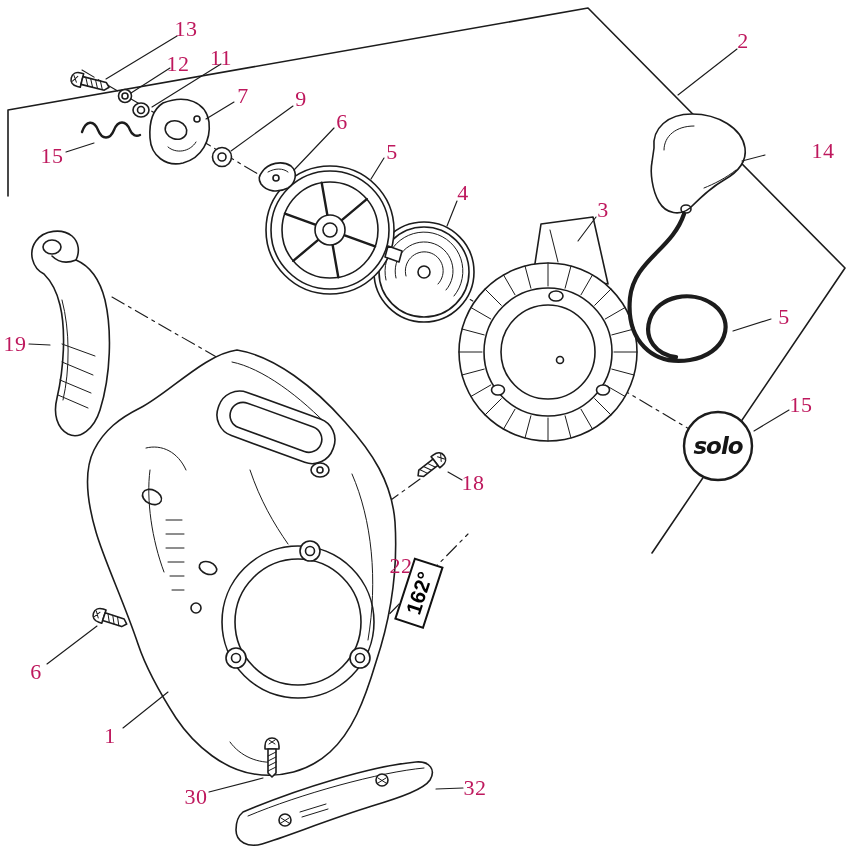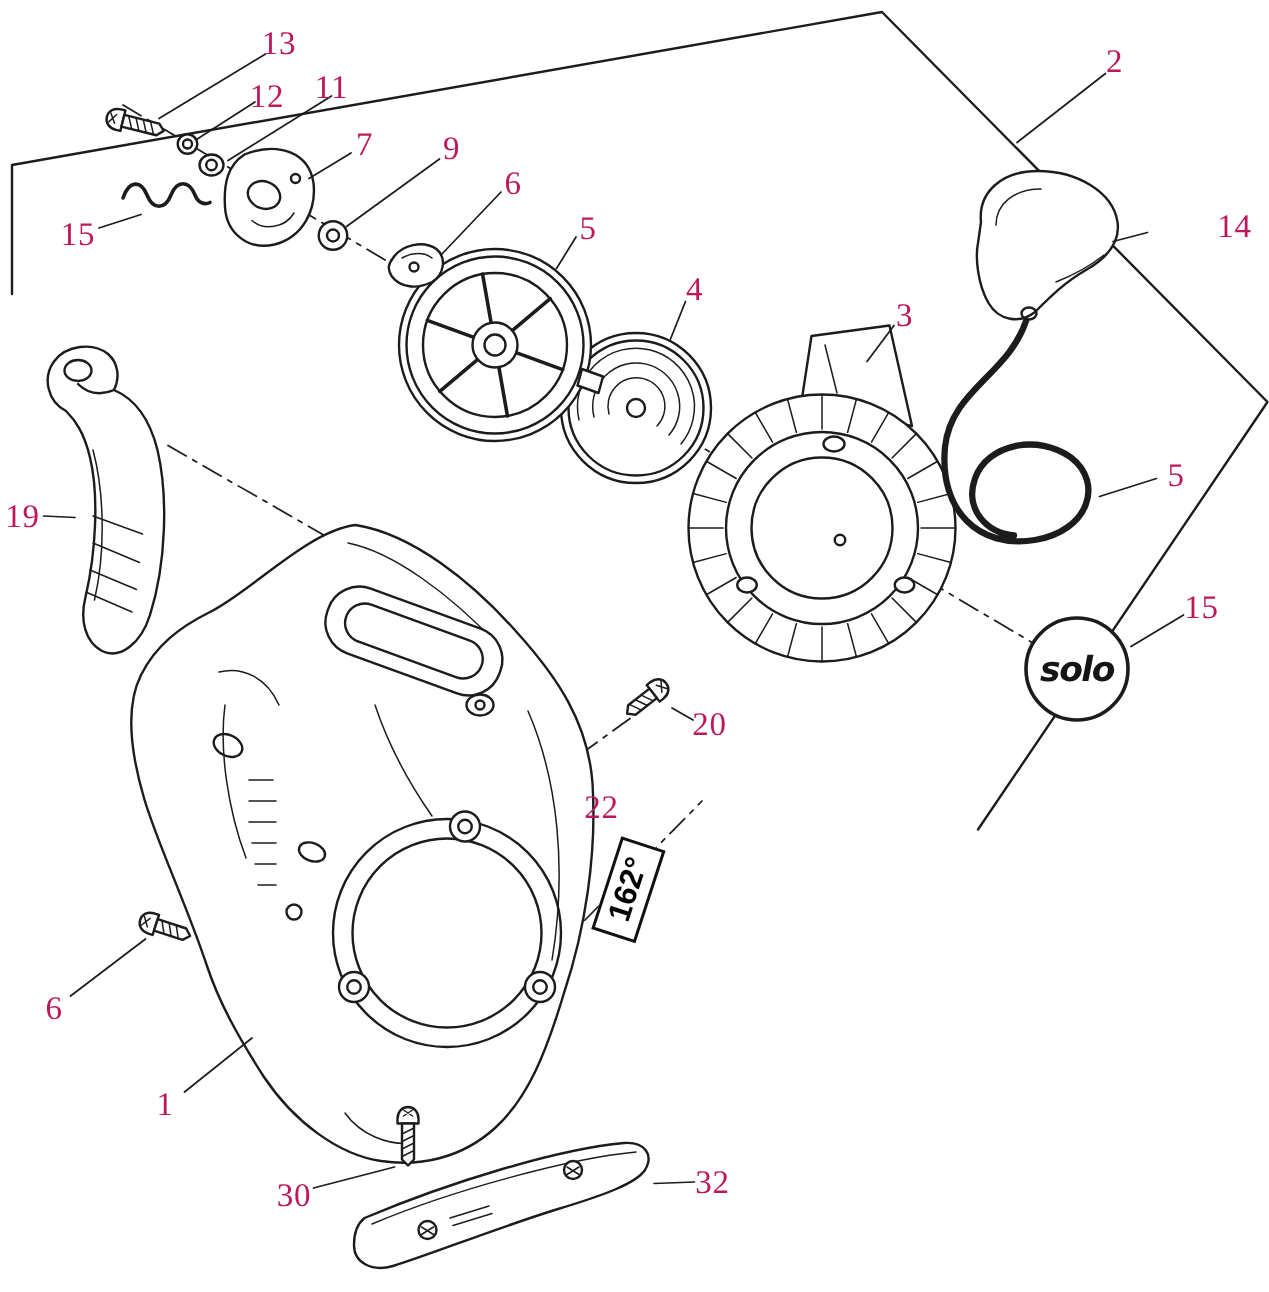"20" div.callout { text: 20 -> 18 }
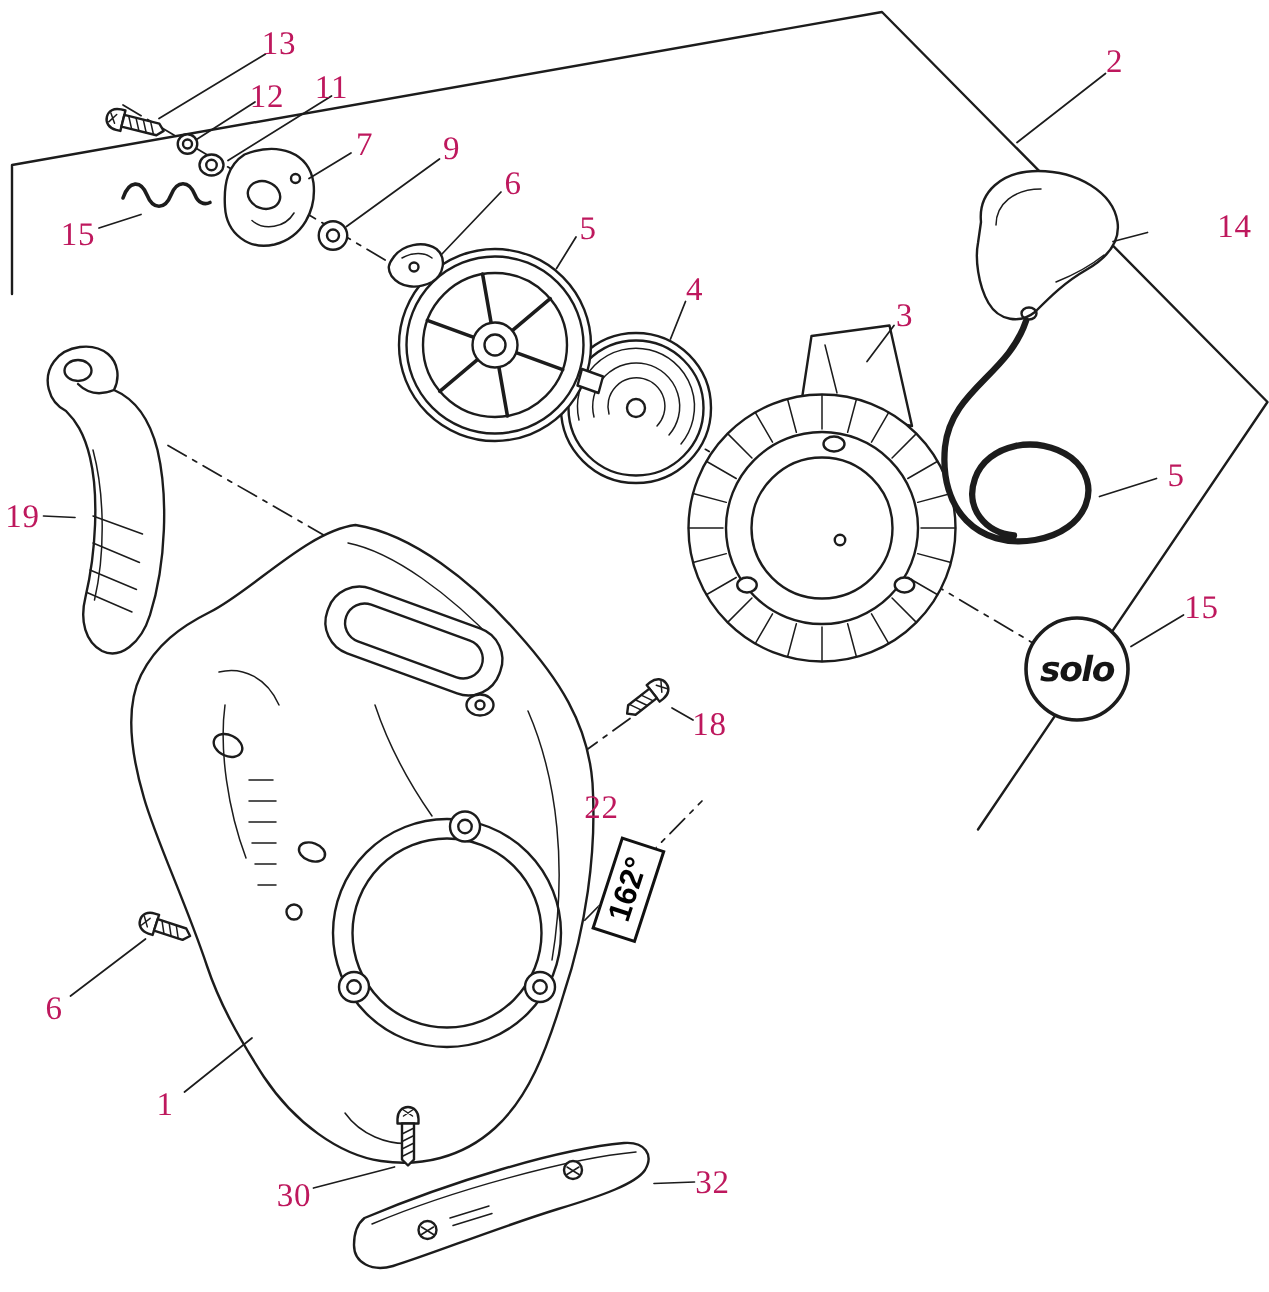"22" div.callout { top: 538px -> 566px }
